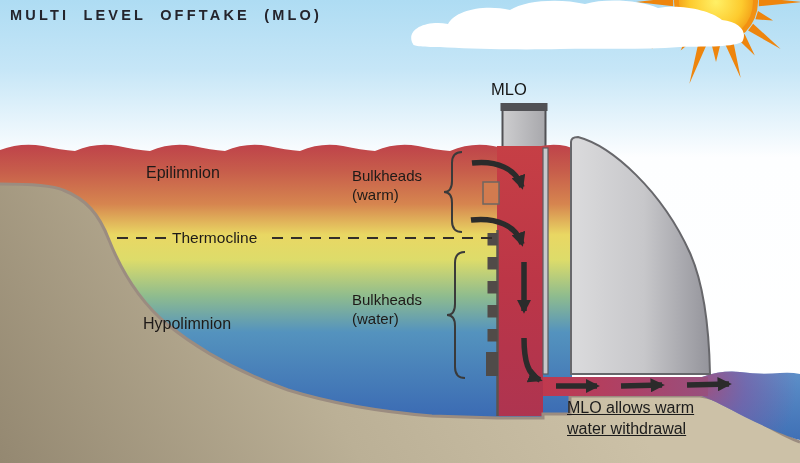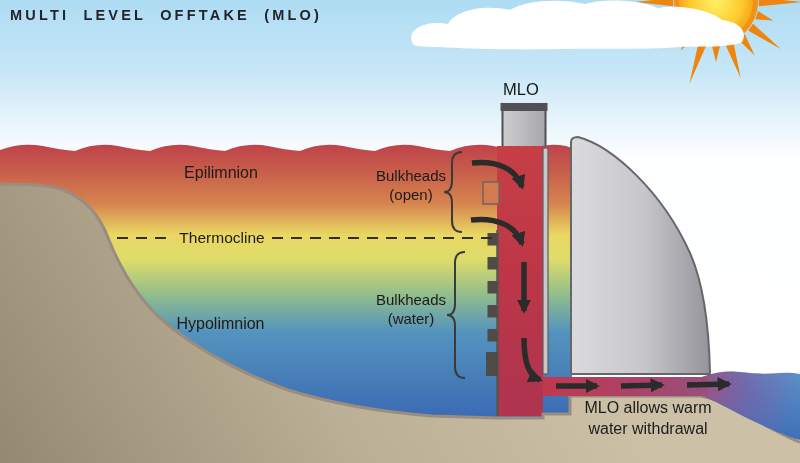"MLO" .center { text-align: center -> none }
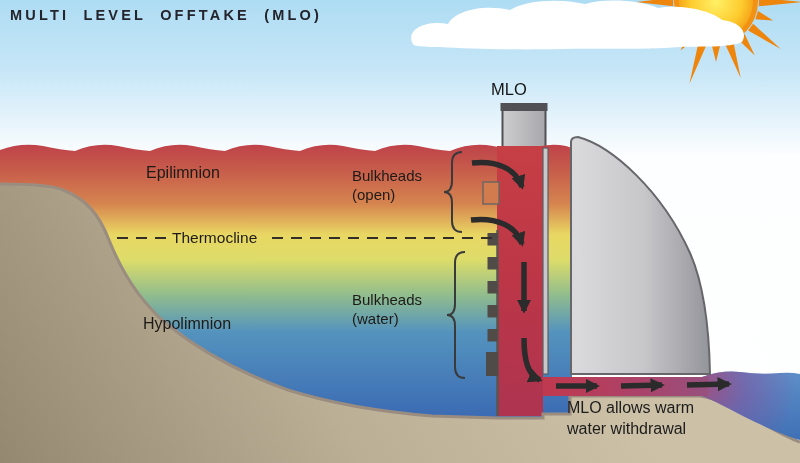"(open)" span { text: open -> warm }
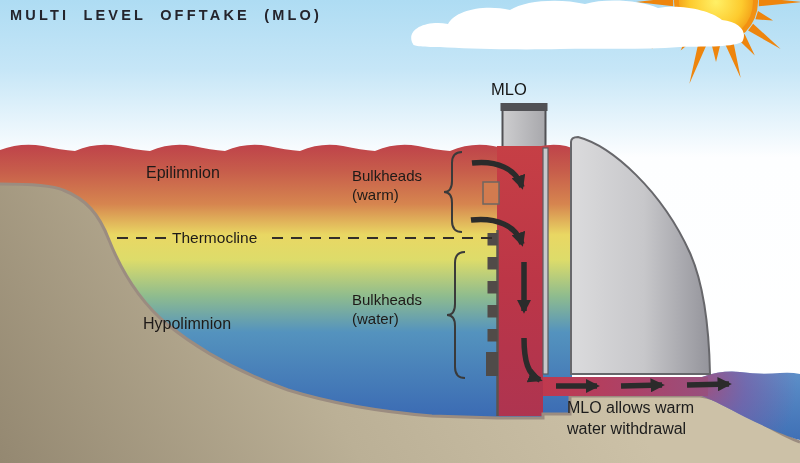"MLO allows warm" #caption { text-decoration: none -> underline }
